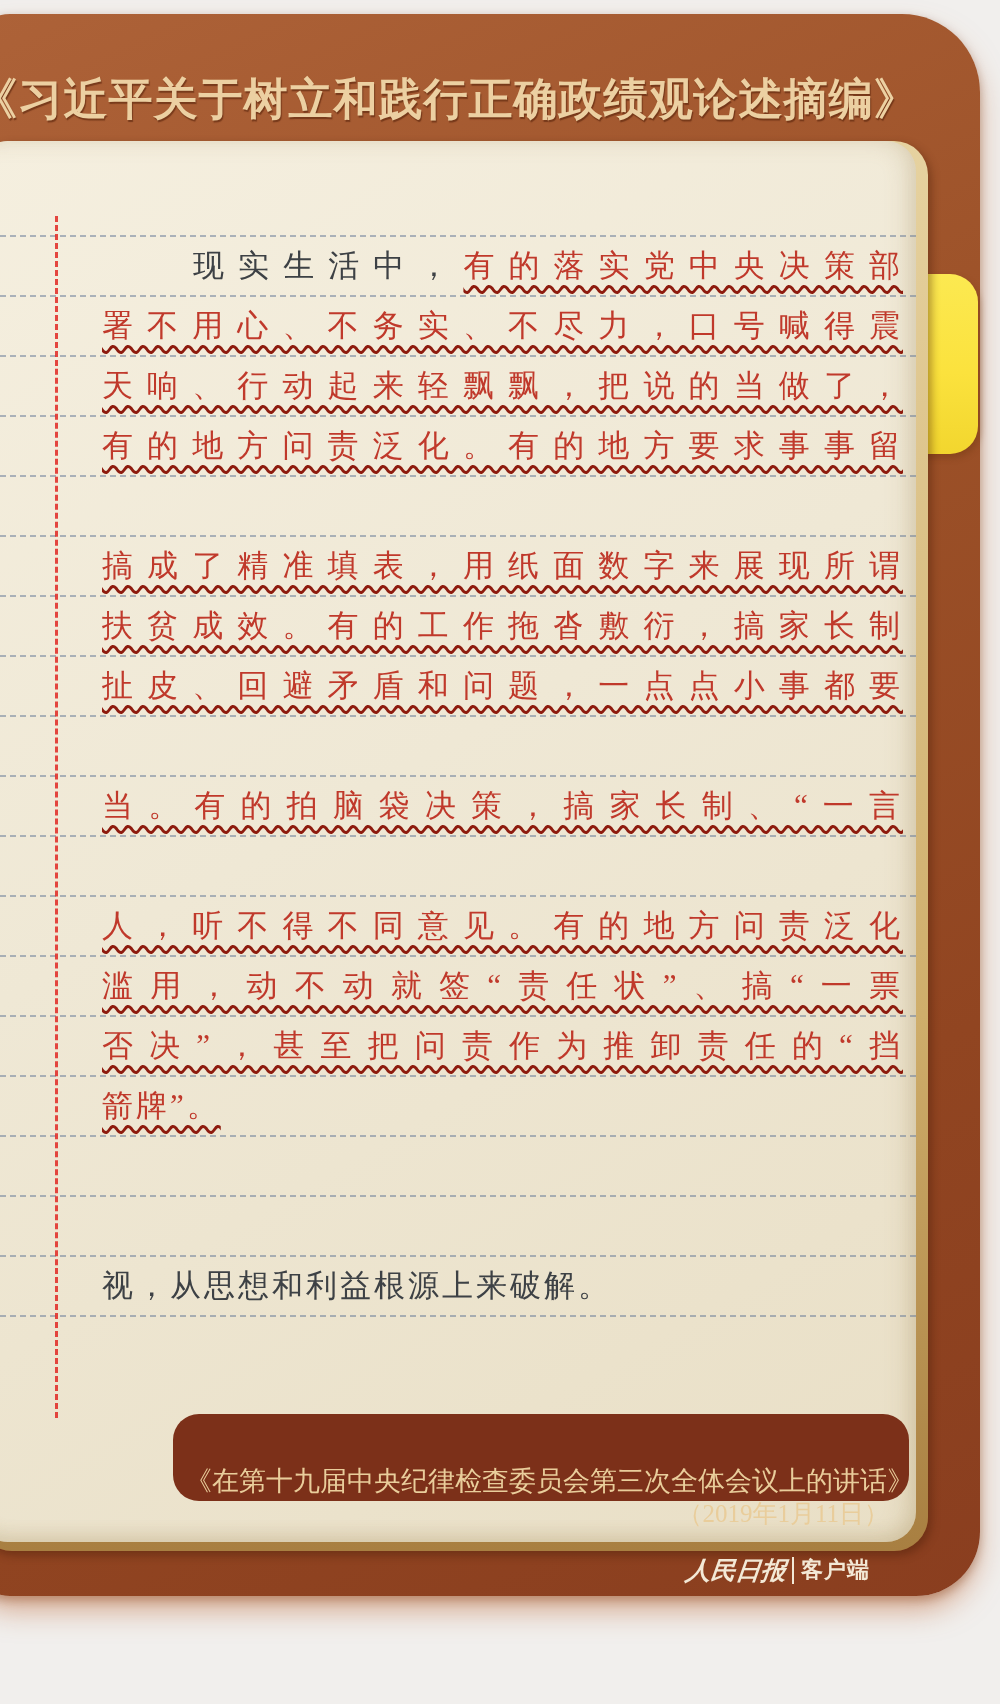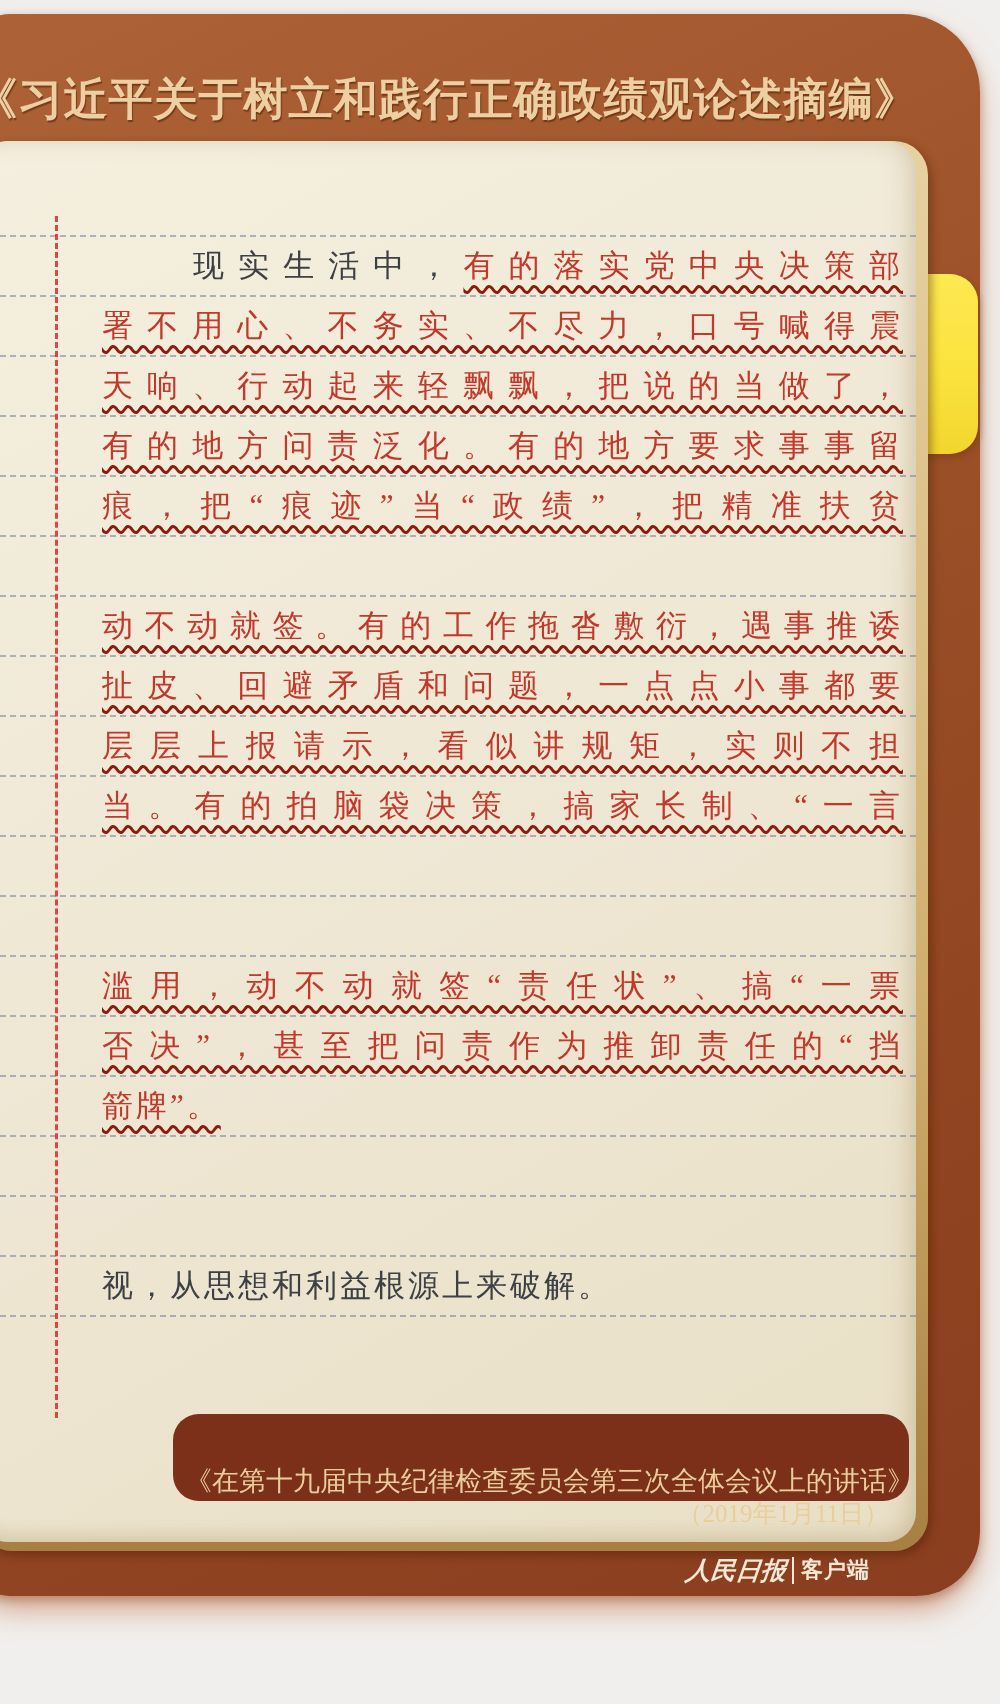"痕，把“痕迹”当“政绩”，把精准扶贫" div.line { html: <div><span>痕，把“痕迹”当“政绩”，把精准扶贫</span></div> -> none }
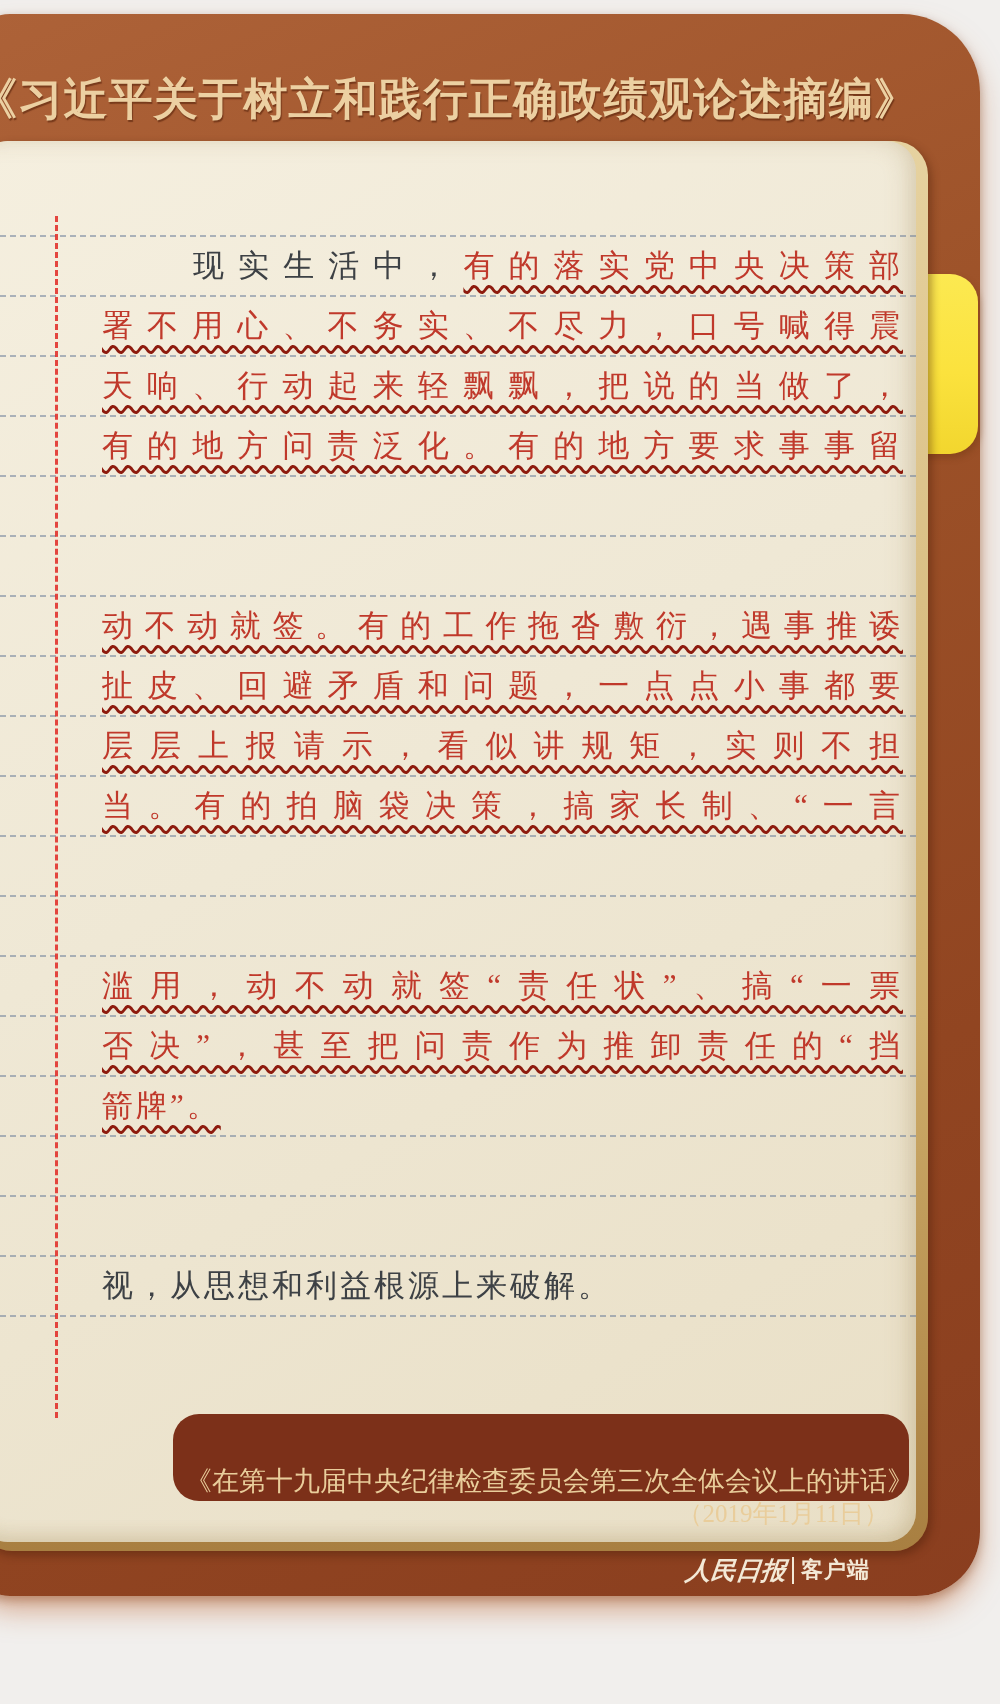"搞成了精准填表，用纸面数字来展现所谓" div.line { html: none -> <div><span>搞成了精准填表，用纸面数字来展现所谓</span></div> }
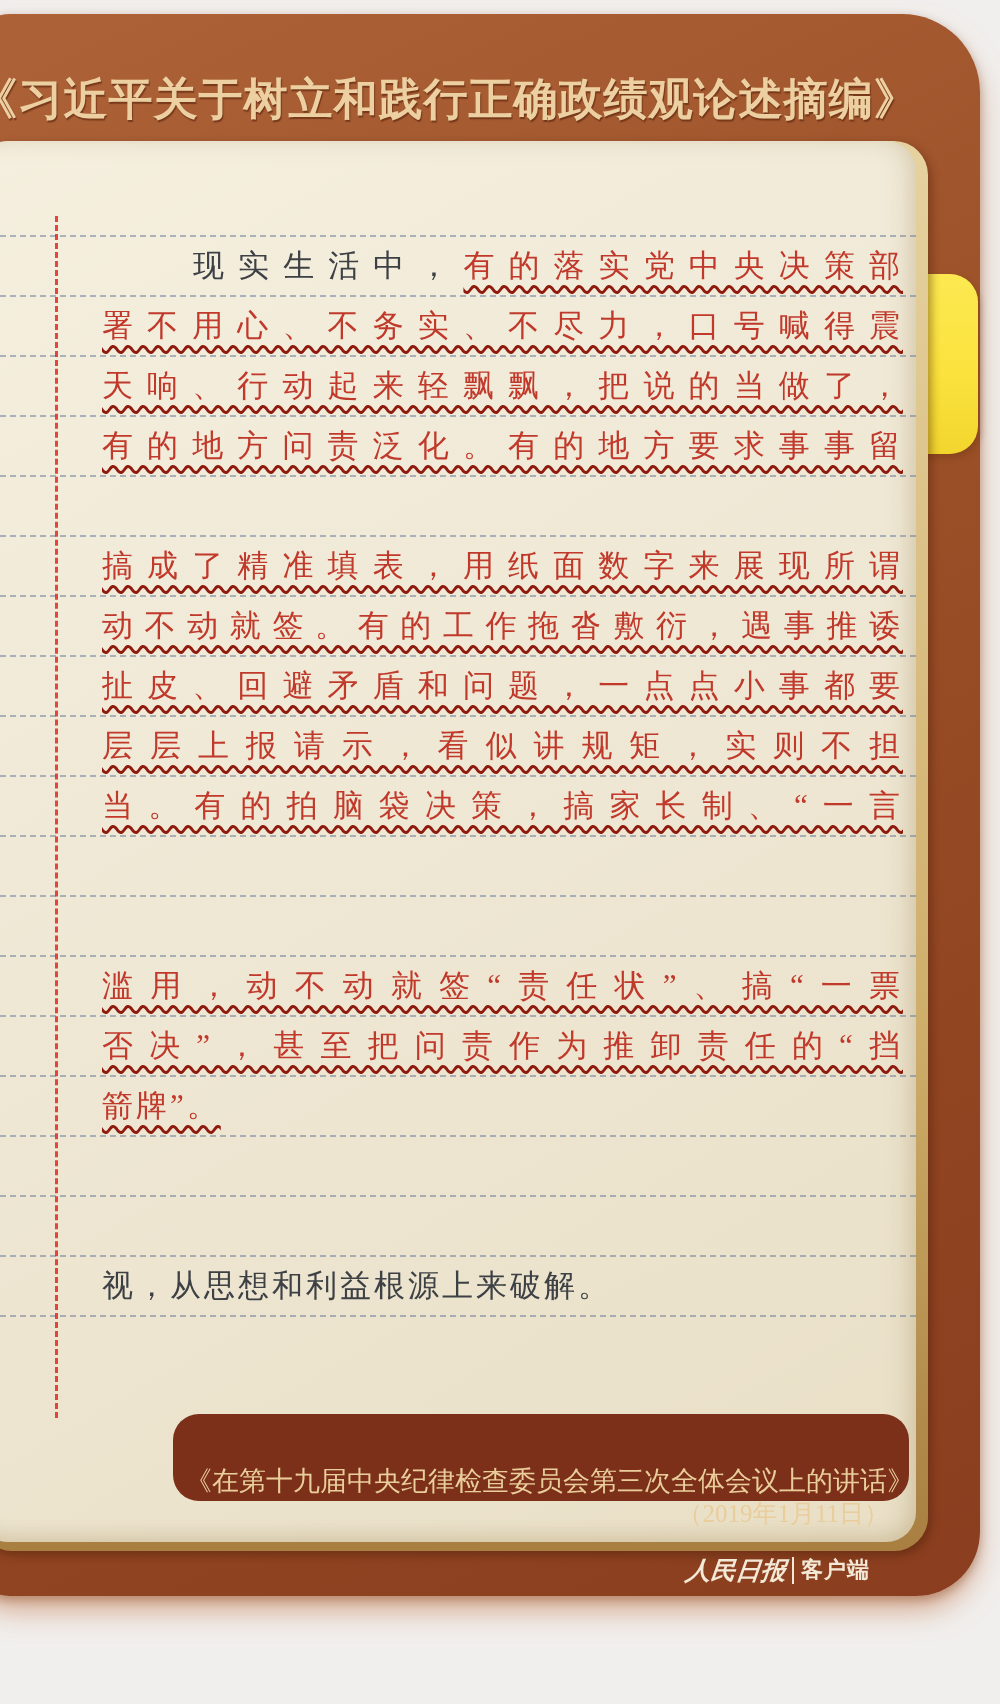"动不动就签。有的工作拖沓敷衍，遇事推诿" span.mark { text: 动不动就签。有的工作拖沓敷衍，遇事推诿 -> 扶贫成效。有的工作拖沓敷衍，搞家长制 }
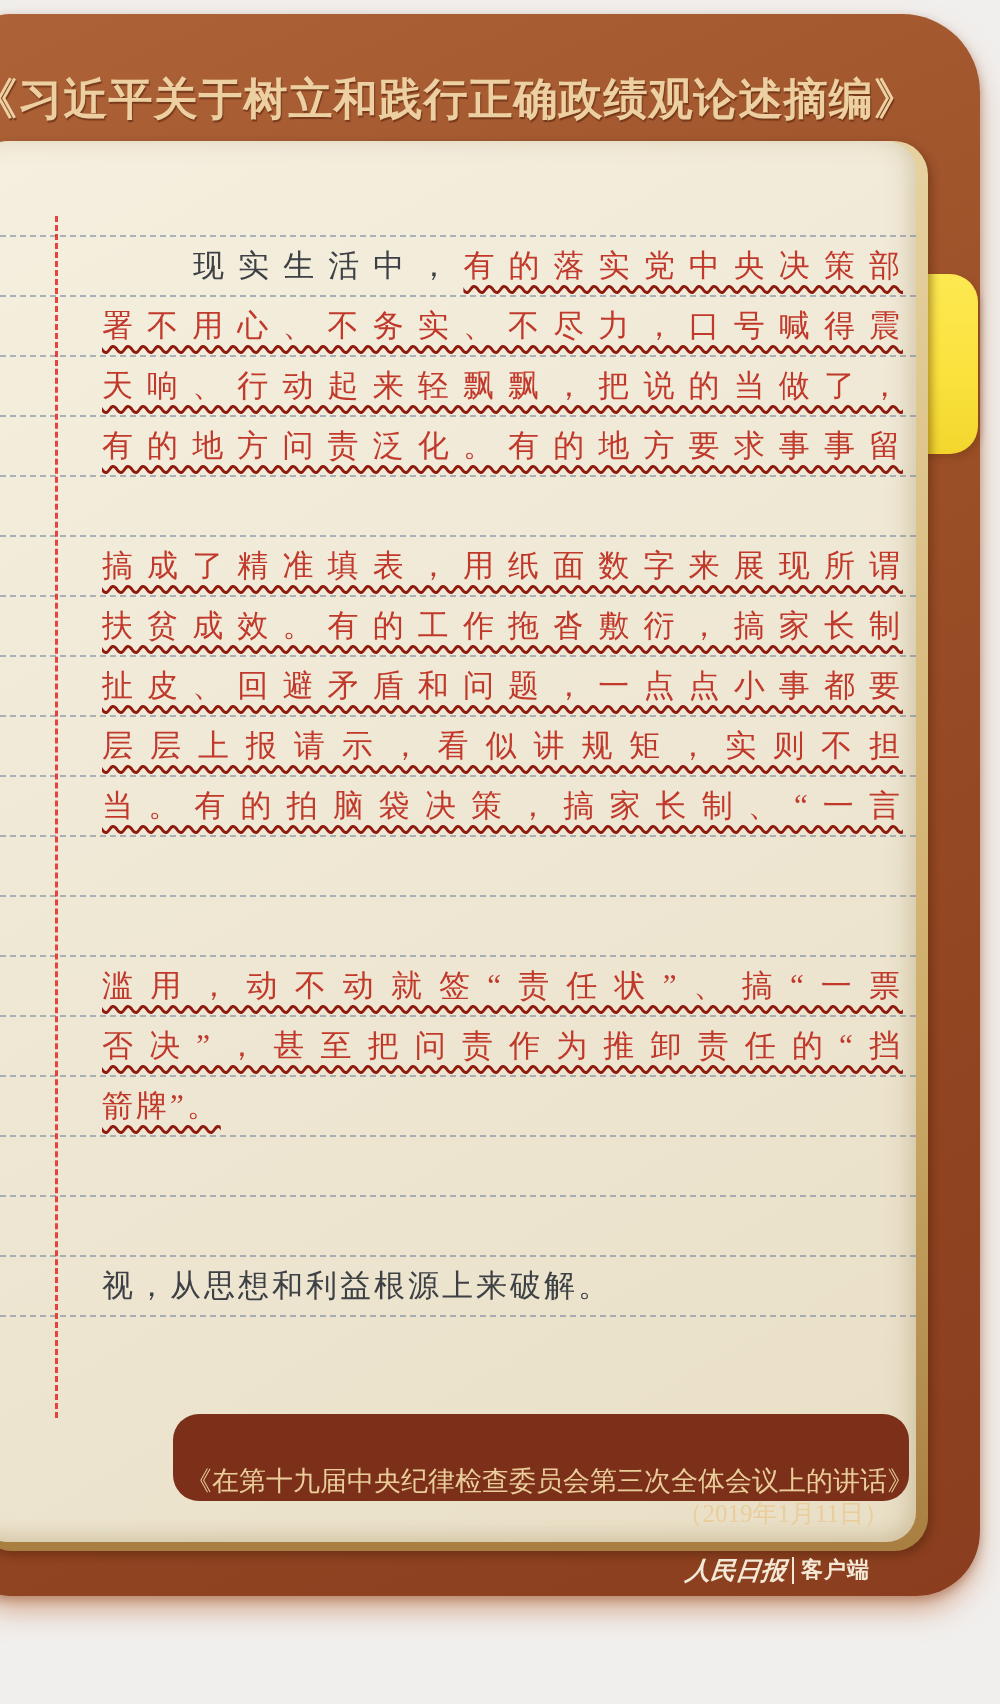"层层上报请示，看似讲规矩，实则不担" div.line { html: <div><span>层层上报请示，看似讲规矩，实则不担</span></div> -> none }
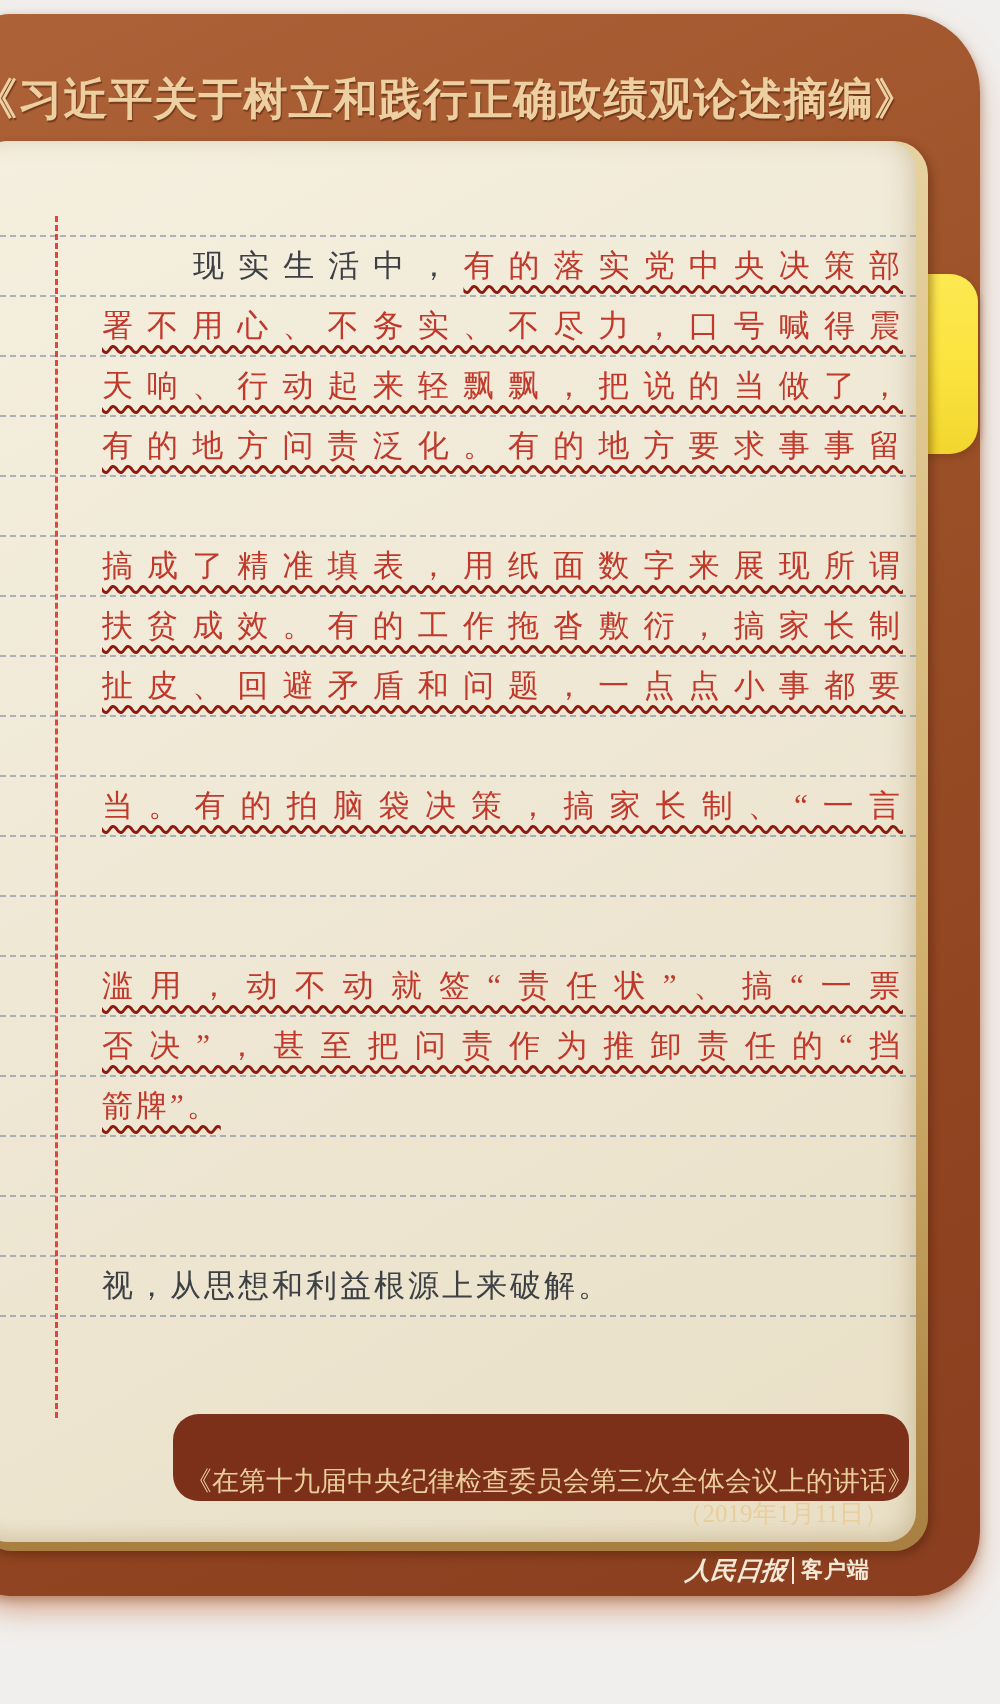"人，听不得不同意见。有的地方问责泛化" div.line { html: none -> <div><span>人，听不得不同意见。有的地方问责泛化</span></div> }
